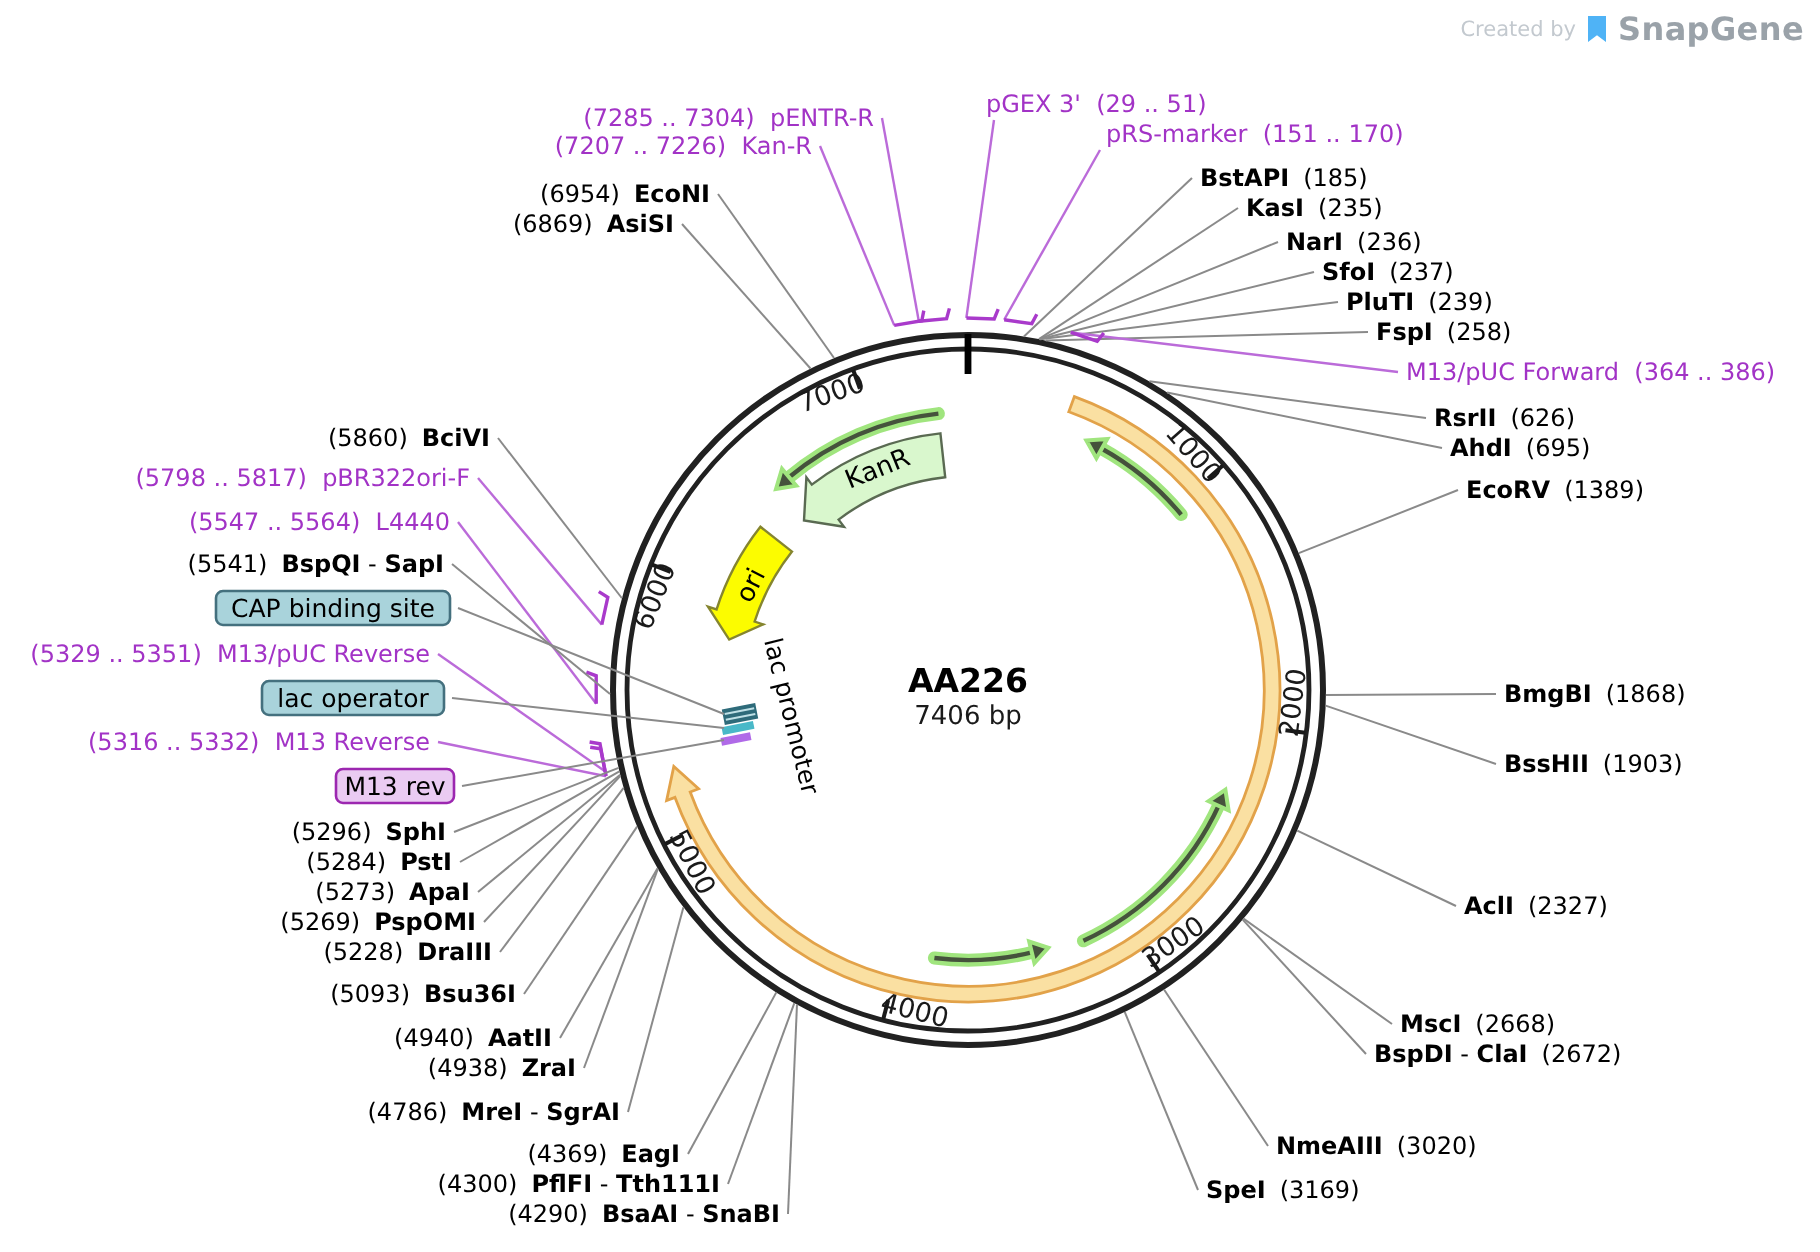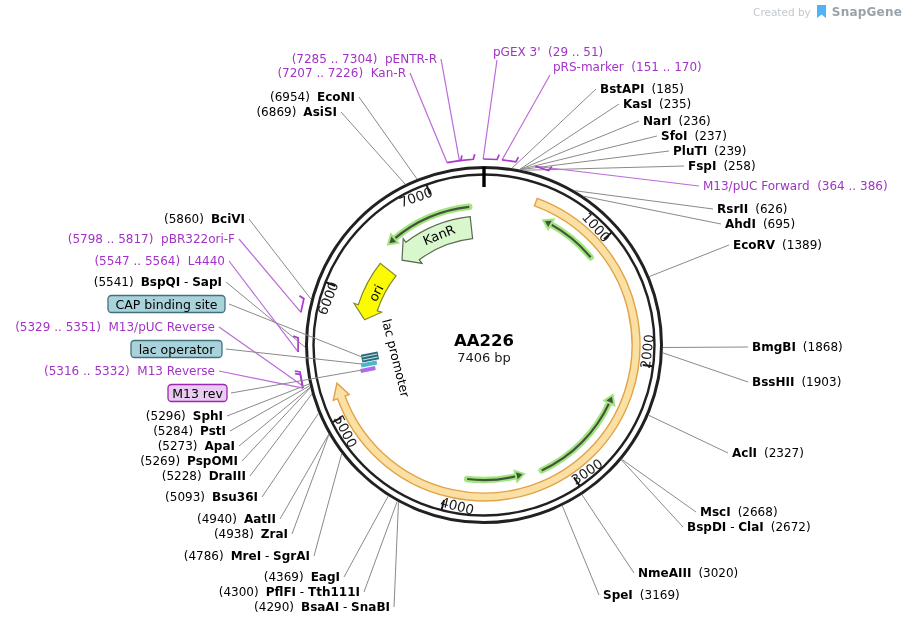"SnapGene" #watermark .brand { font-size: 12px -> 16px }
